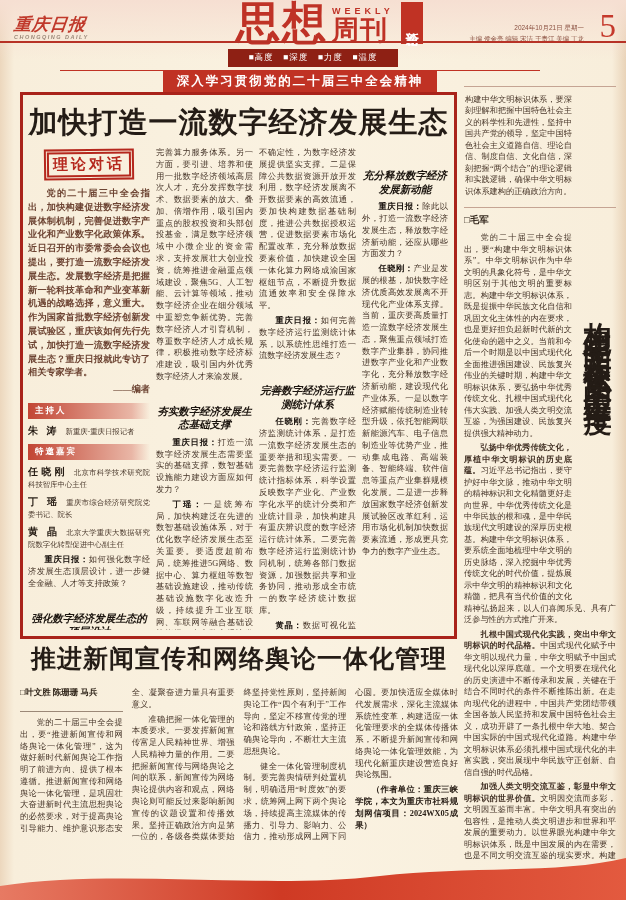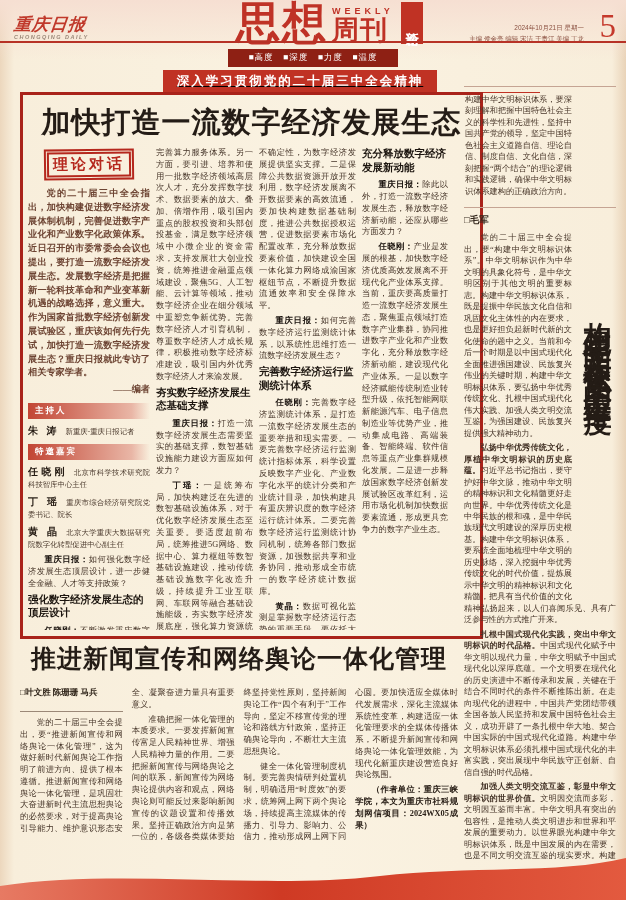"深入学习贯彻党的二十届三中全会精神" .banner { align-items: flex-end -> flex-start; text-decoration: underline -> none }
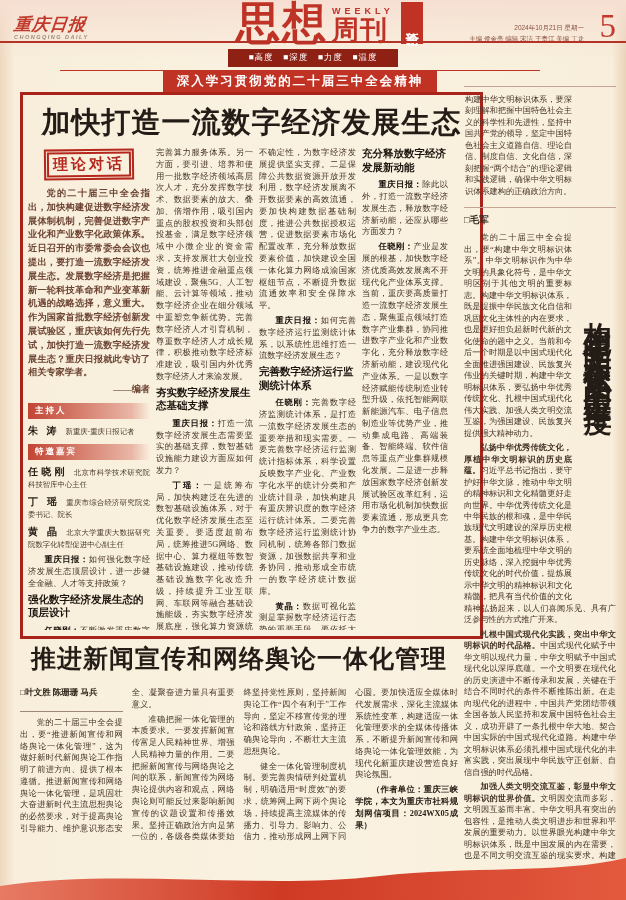"加快打造一流数字经济发展生态" div.abs { padding-left: 26px -> none }
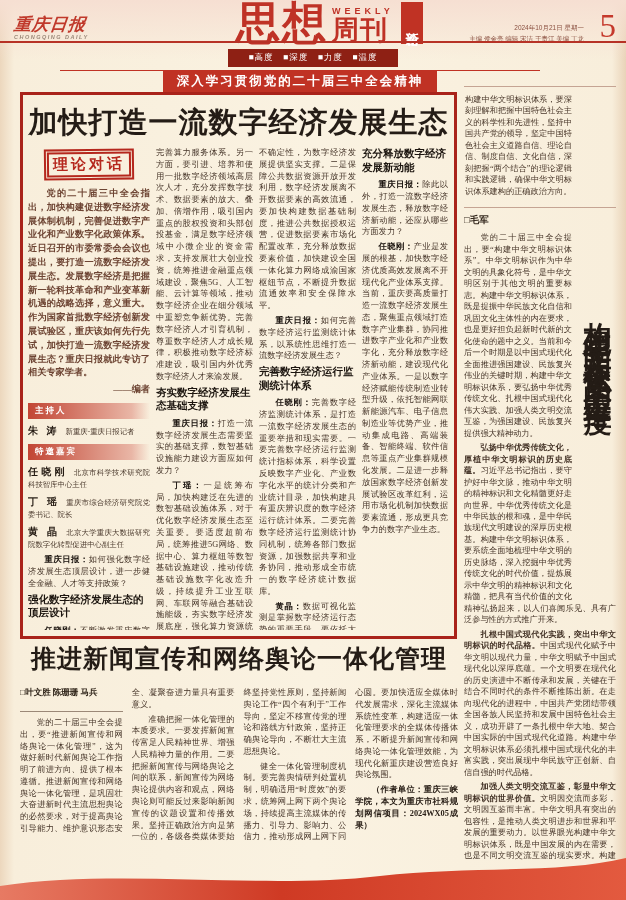"充分释放数字经济发展新动能" .blk-sub { font-style: none -> italic; margin: 0 0 5px -> 22px 0 5px; text-align: left -> center }
